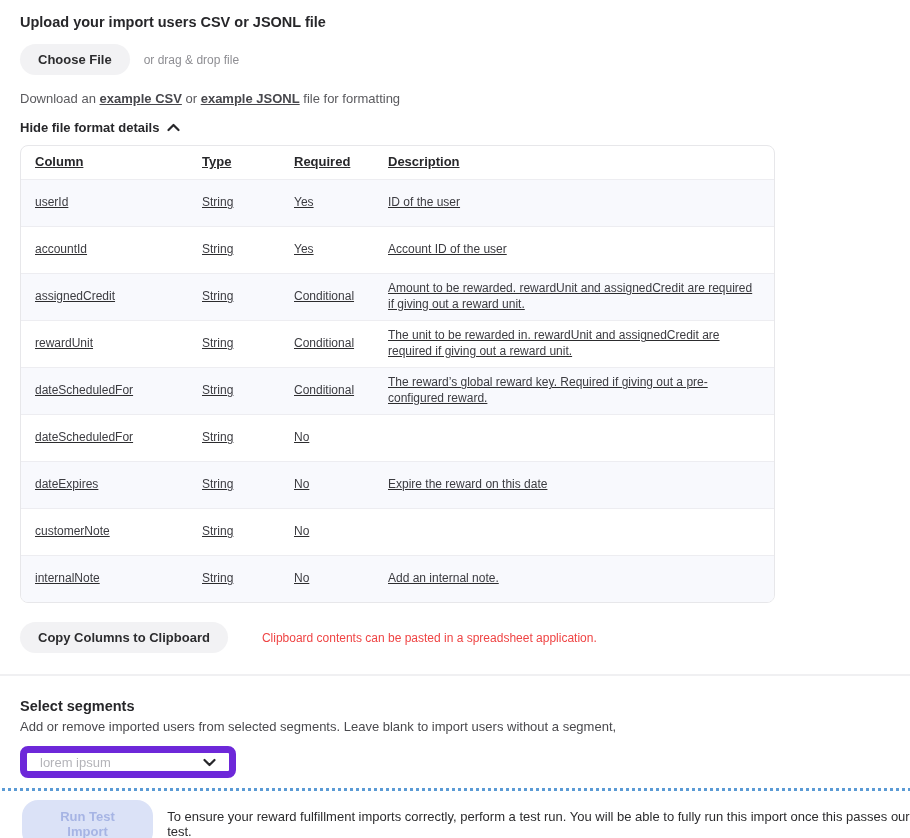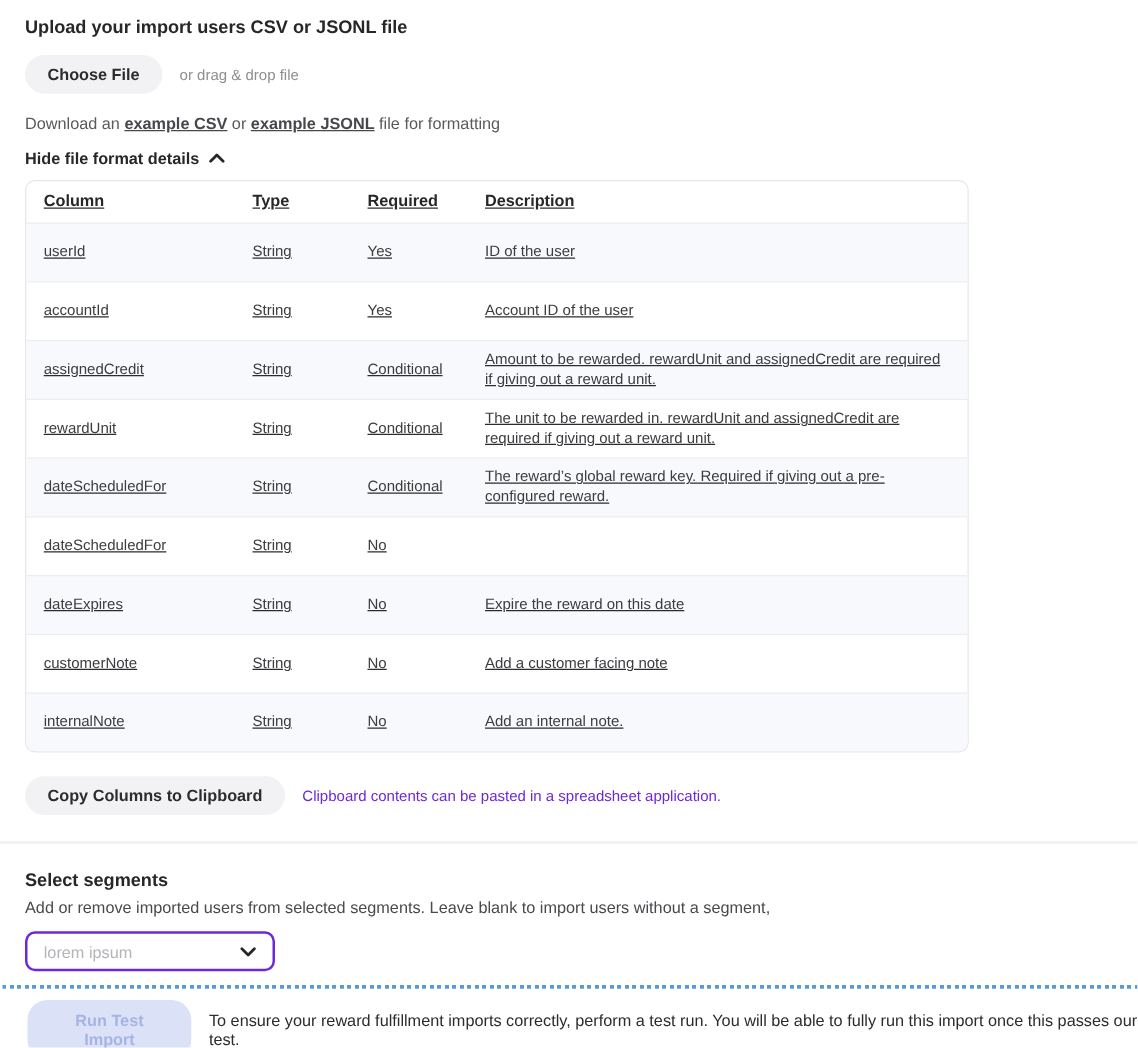"Add a customer facing note" div.tcell { html: <div>Add a customer facing note</div> -> none }
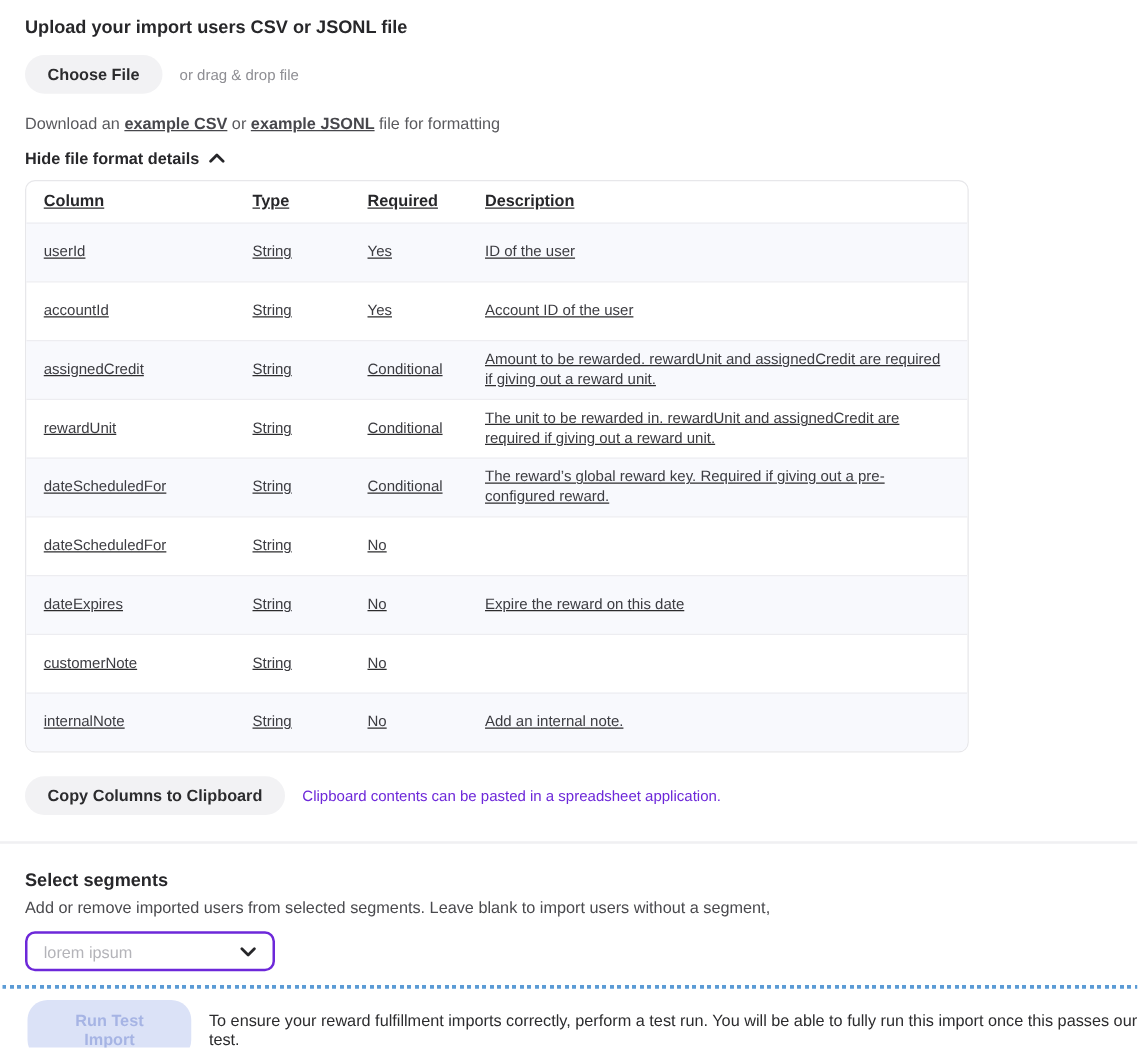"Clipboard contents can be pasted" .copy-note { color: #6d28d9 -> #ef4444; margin-left: none -> 20px }
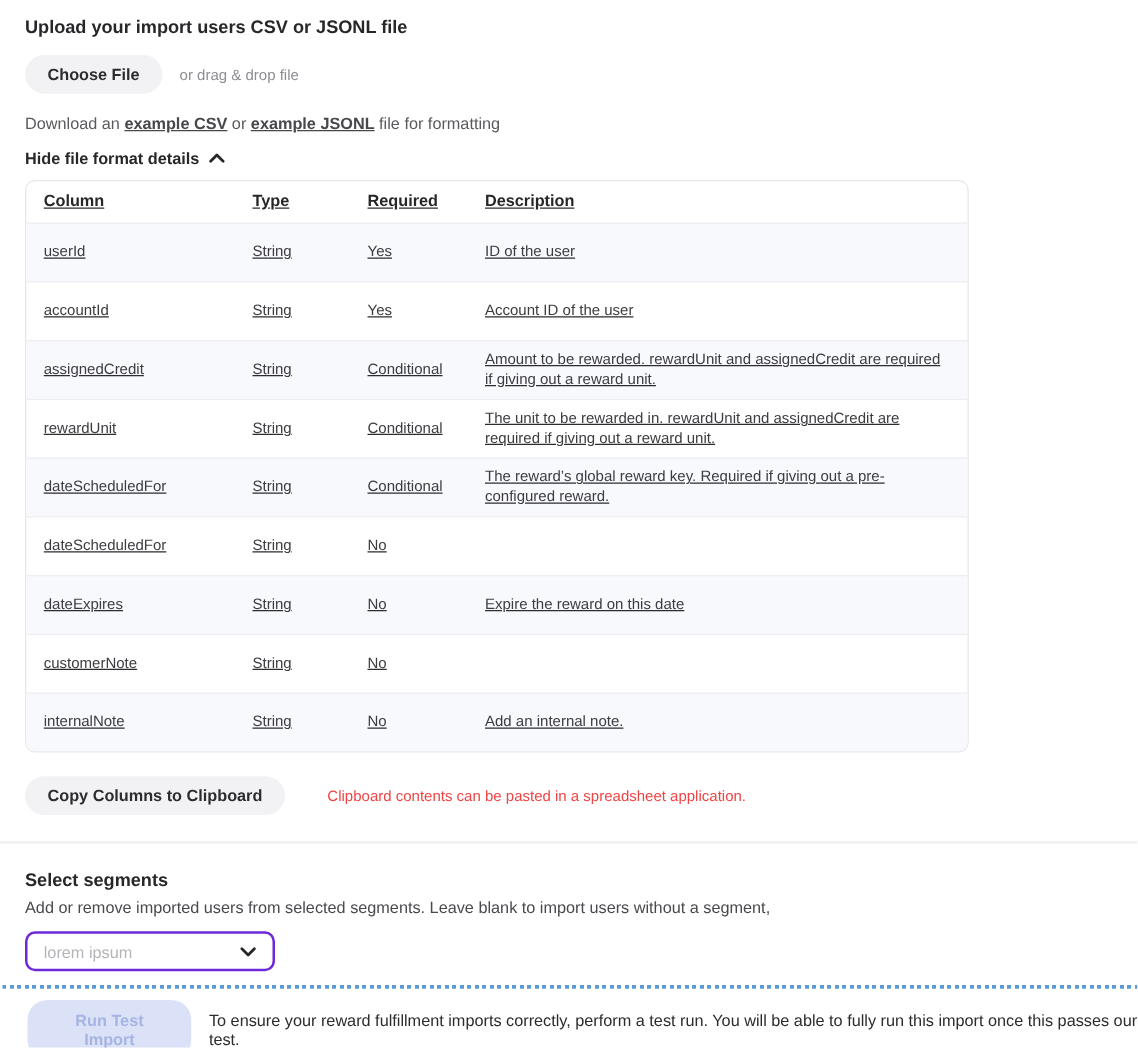"lorem ipsum" .select-box { border: 2px solid #6d28d9 -> 7px solid #6d28d9; width: 200px -> 216px }
